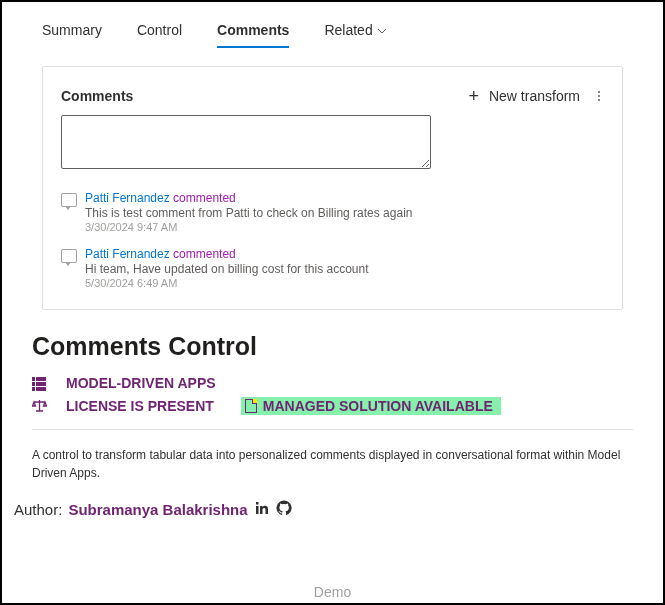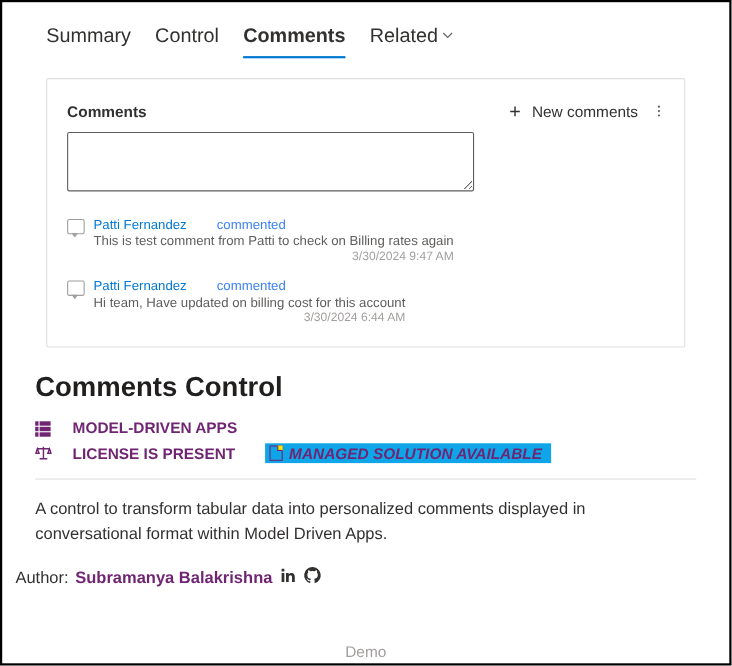"Summary" .tabs { font-size: 18px -> 14px; gap: 22px -> 35px }
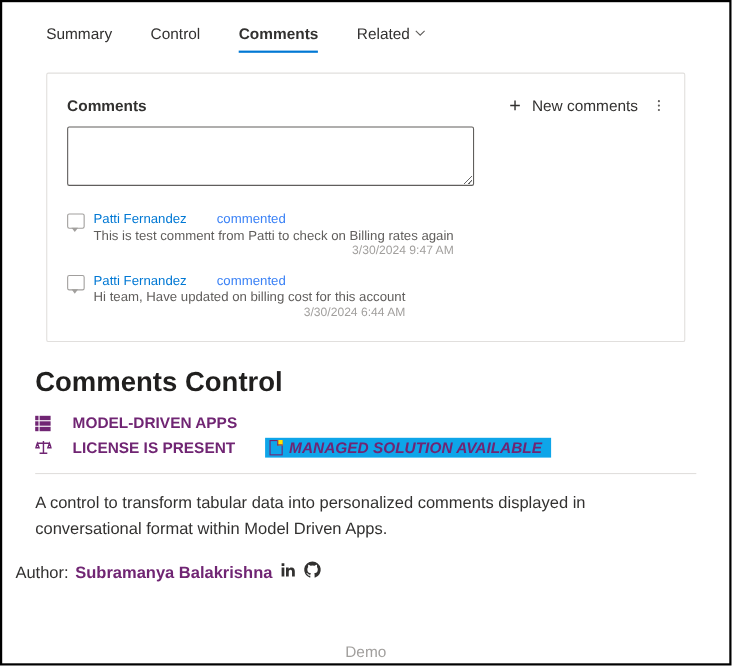"New comments" span { text: comments -> transform }
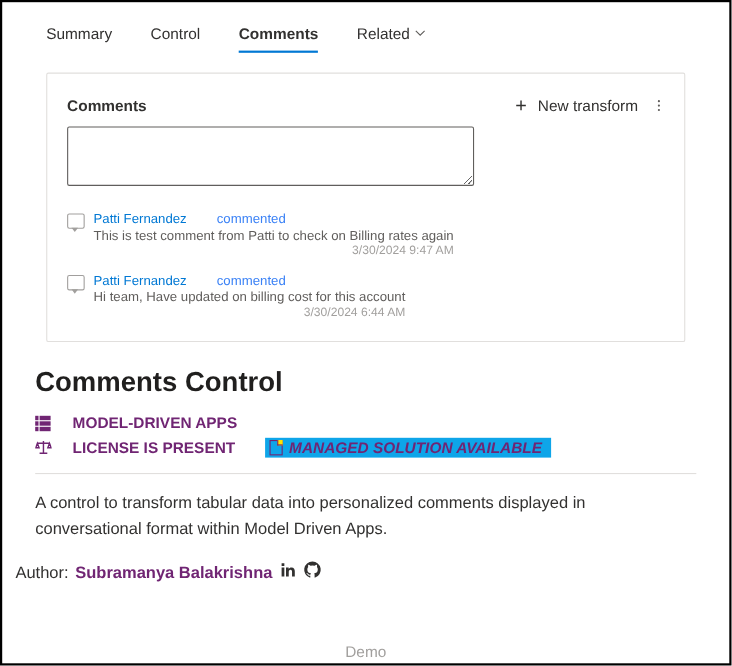"commented" .commented { color: #3b82f6 -> #a21caf; margin-left: 24px -> none }
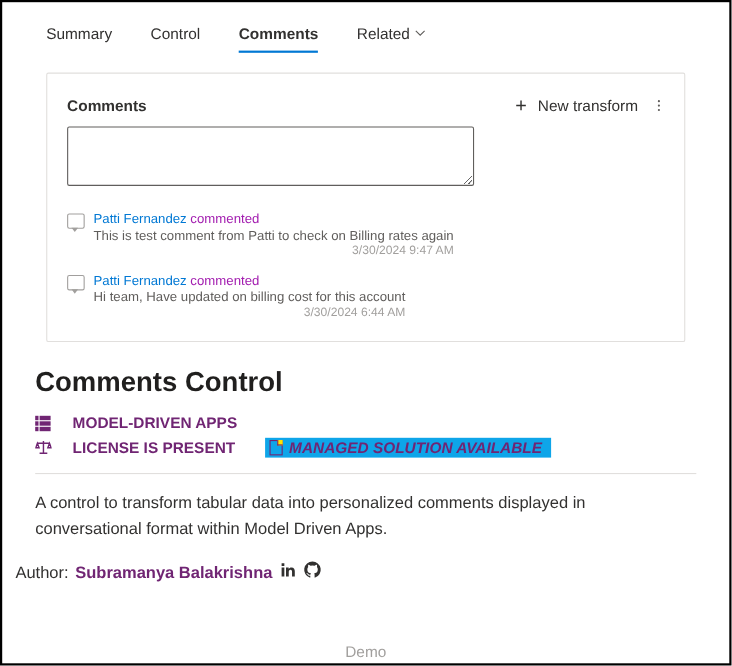"3/30/2024 9:47 AM" .comment-time { text-align: right -> none }
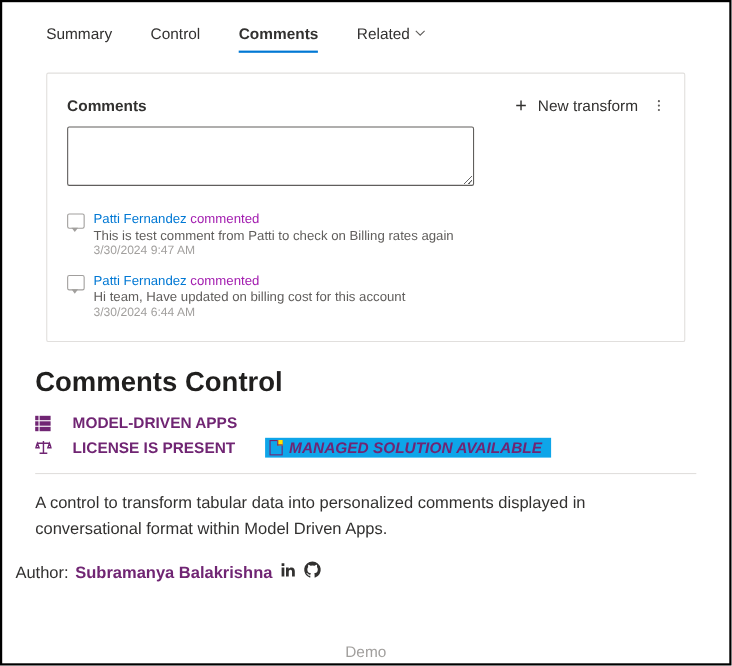"3/30/2024 6:44 AM" div.comment-time { text: 3/30/2024 6:44 -> 5/30/2024 6:49 }
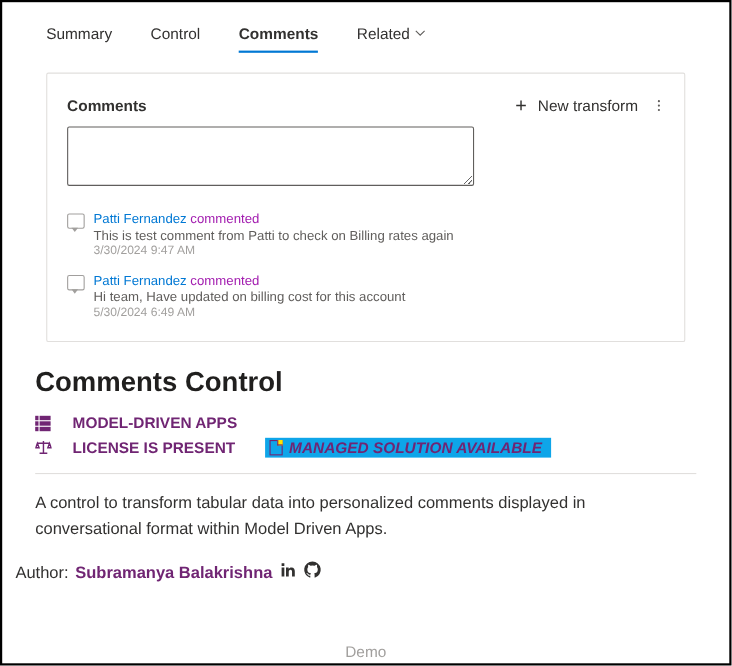"MANAGED SOLUTION AVAILABLE" .highlight { background: #0ea5e9 -> #86efac; font-style: italic -> none }
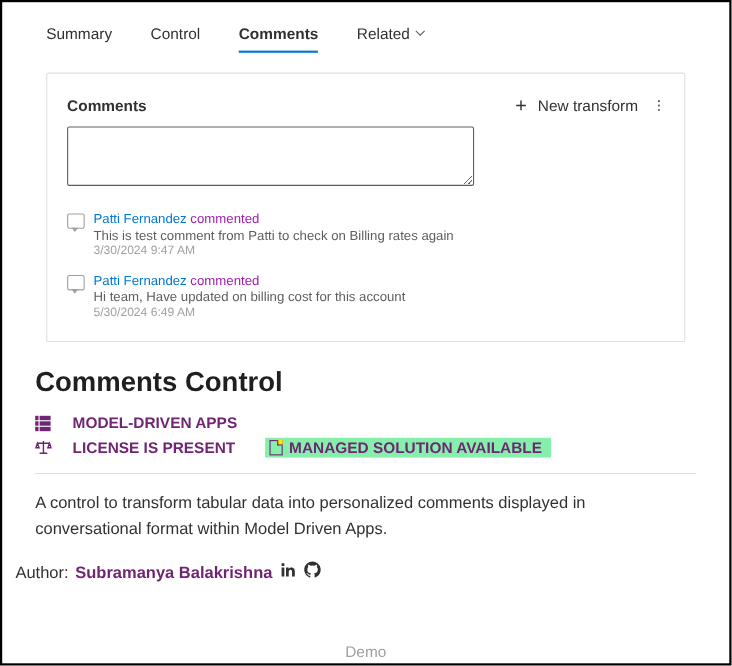"A control to transform tabular" .description { font-size: 15px -> 12px }
